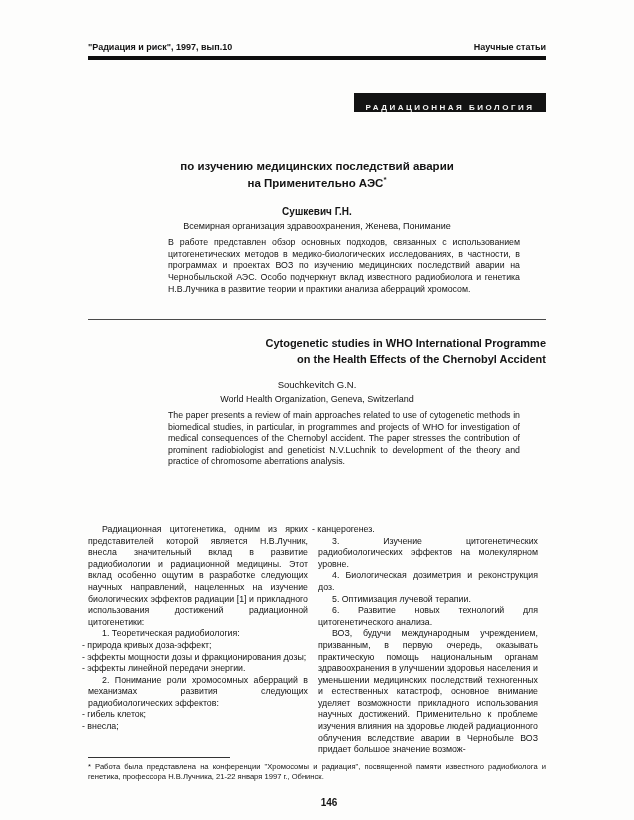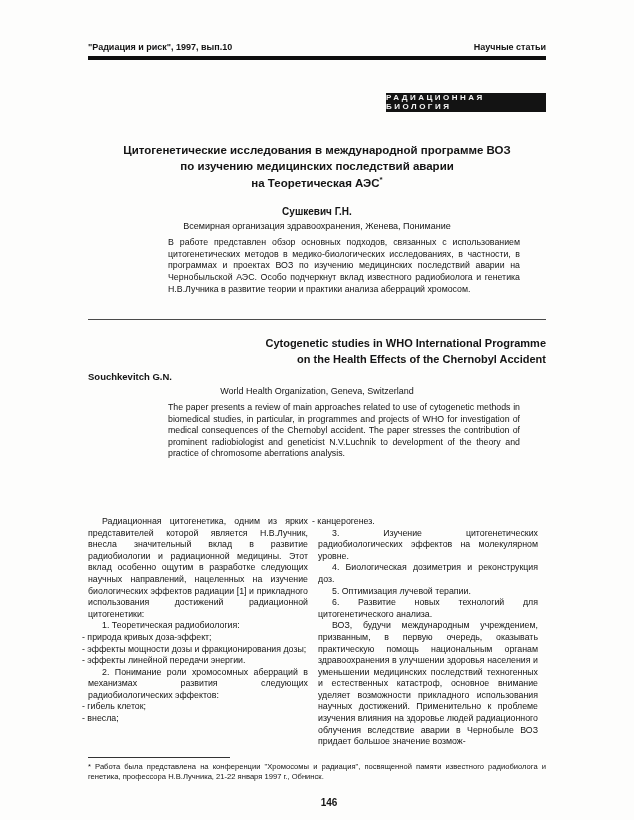"РАДИАЦИОННАЯ БИОЛОГИЯ" .category-box { align-items: flex-start -> flex-end; width: 160px -> 192px }
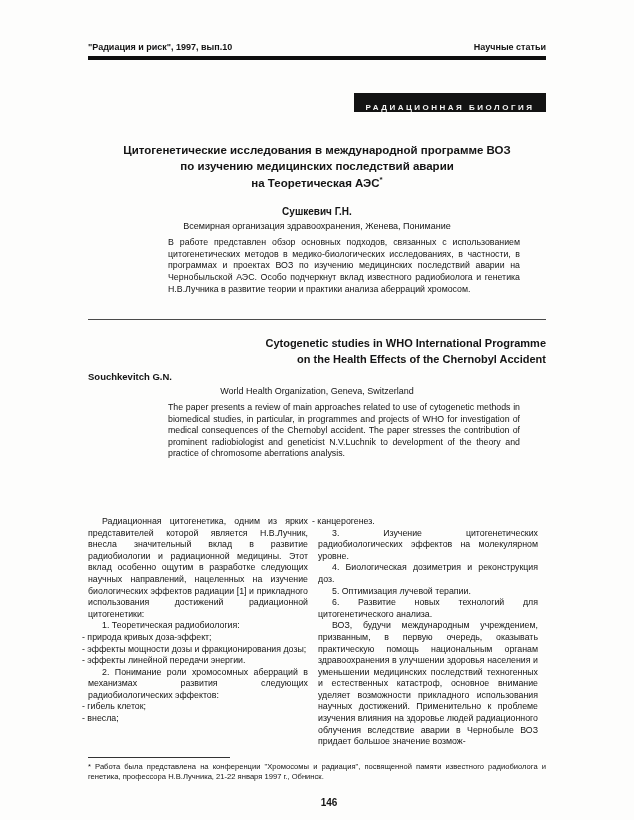"Цитогенетические исследования в" span { html: <span>Цитогенетические исследования в международной программе ВОЗ</span> -> none }
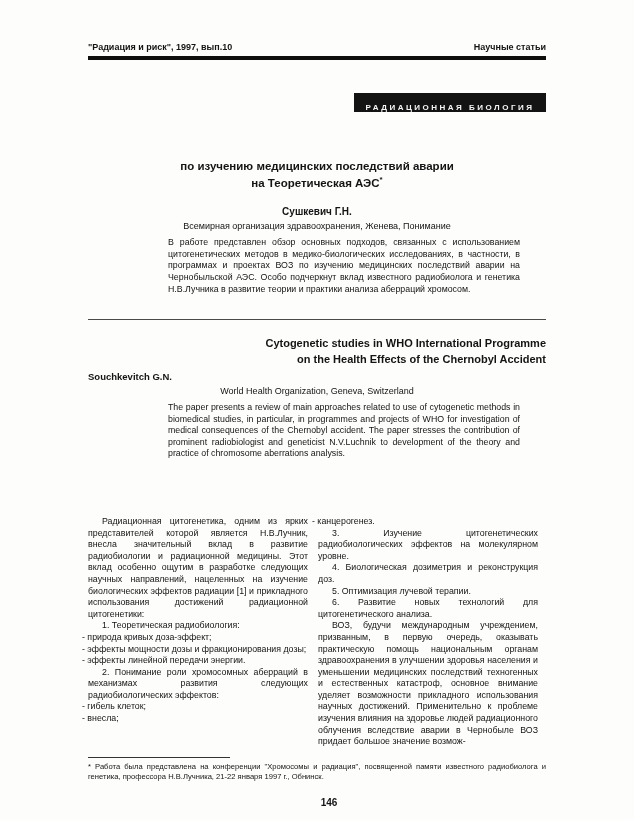"на Теоретическая АЭС" span { text: Теоретическая -> Применительно }
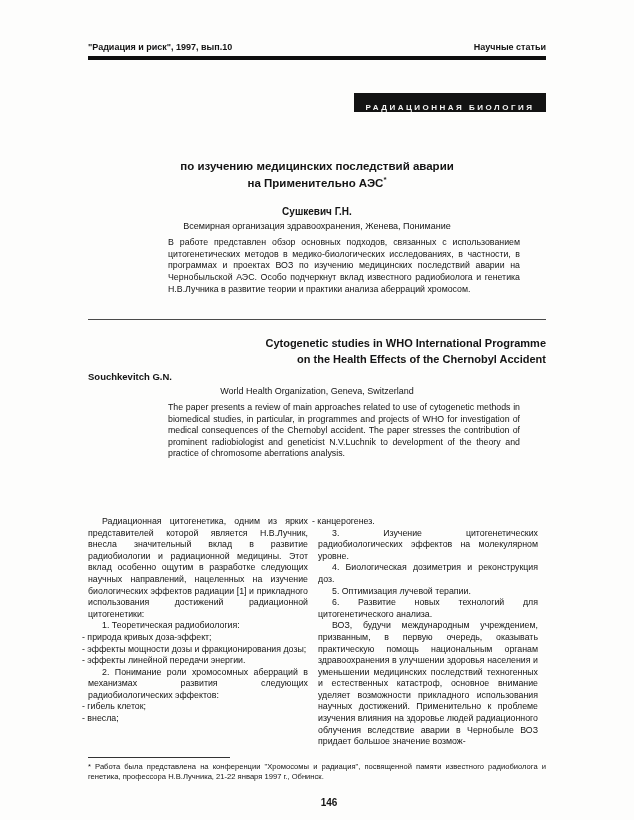"Souchkevitch G.N." .author-en { font-weight: bold -> normal; margin-top: 4px -> 12px; text-align: none -> center }
